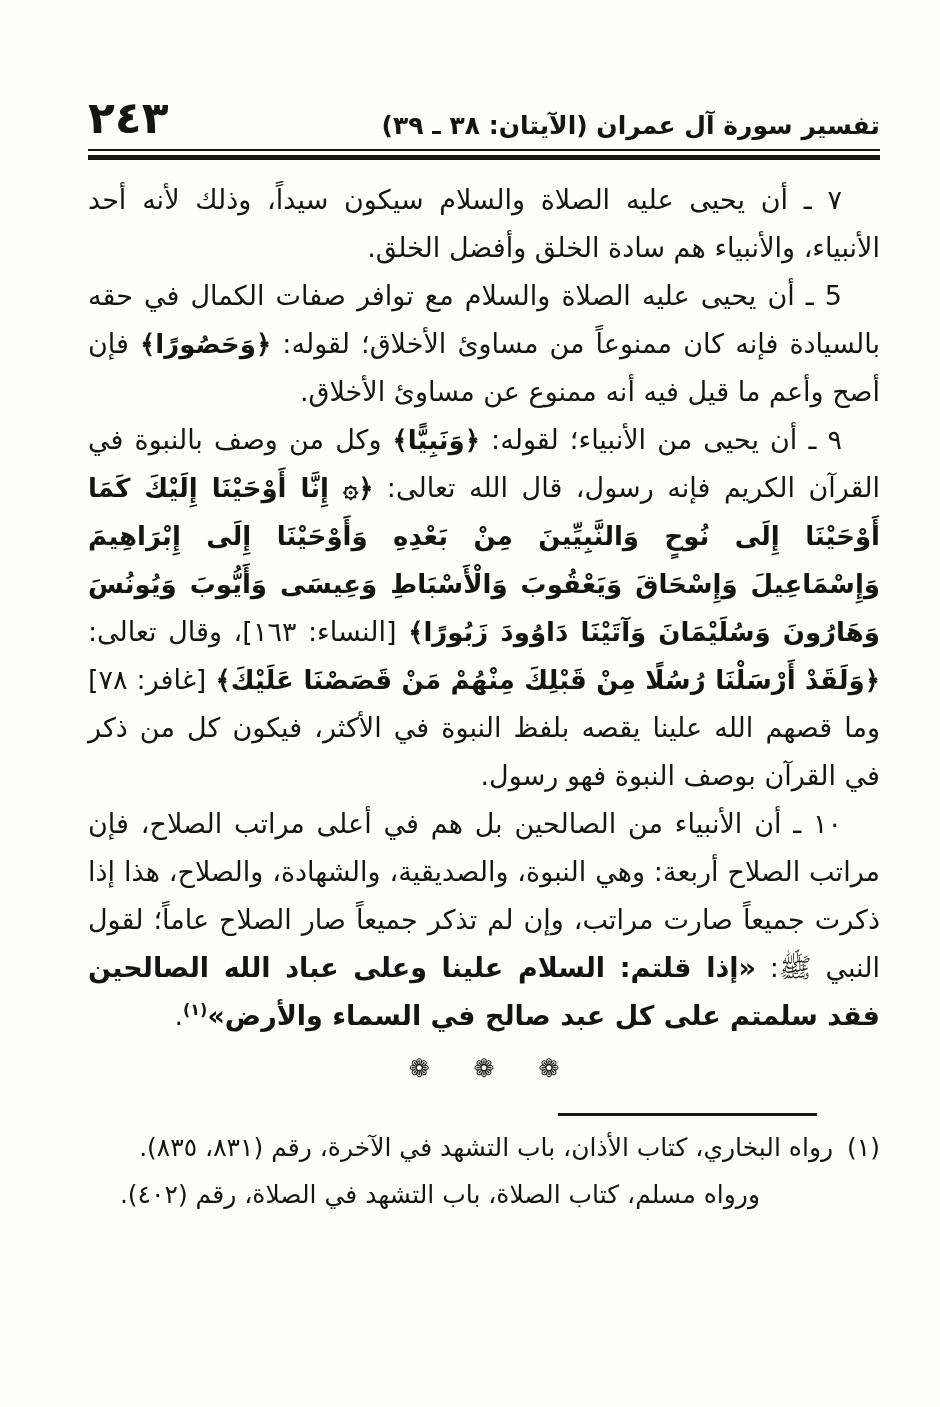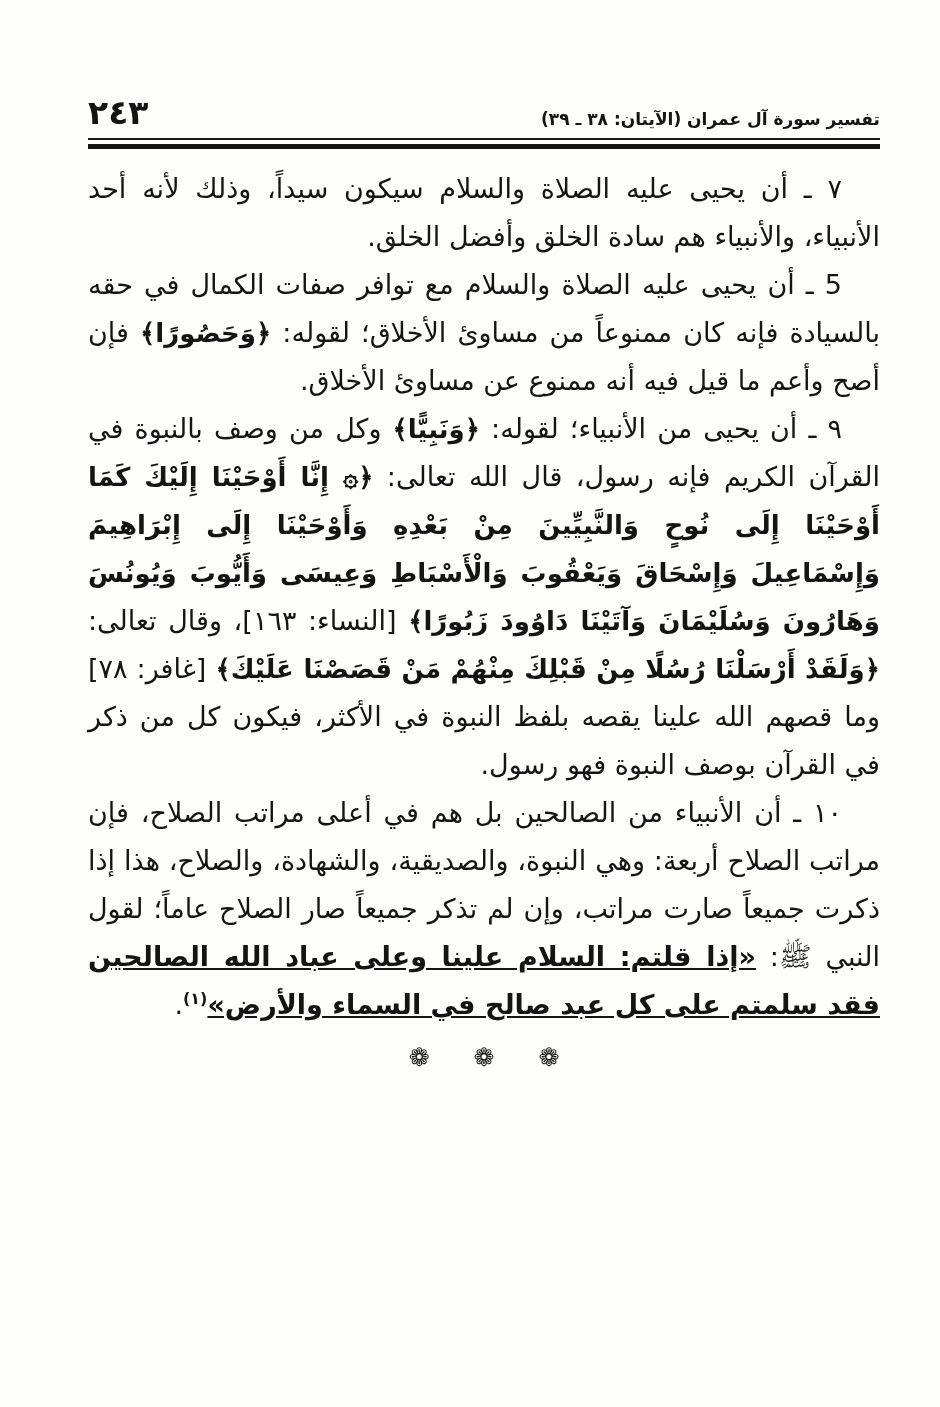"٢٤٣" .page-number { font-size: 33px -> 44px }
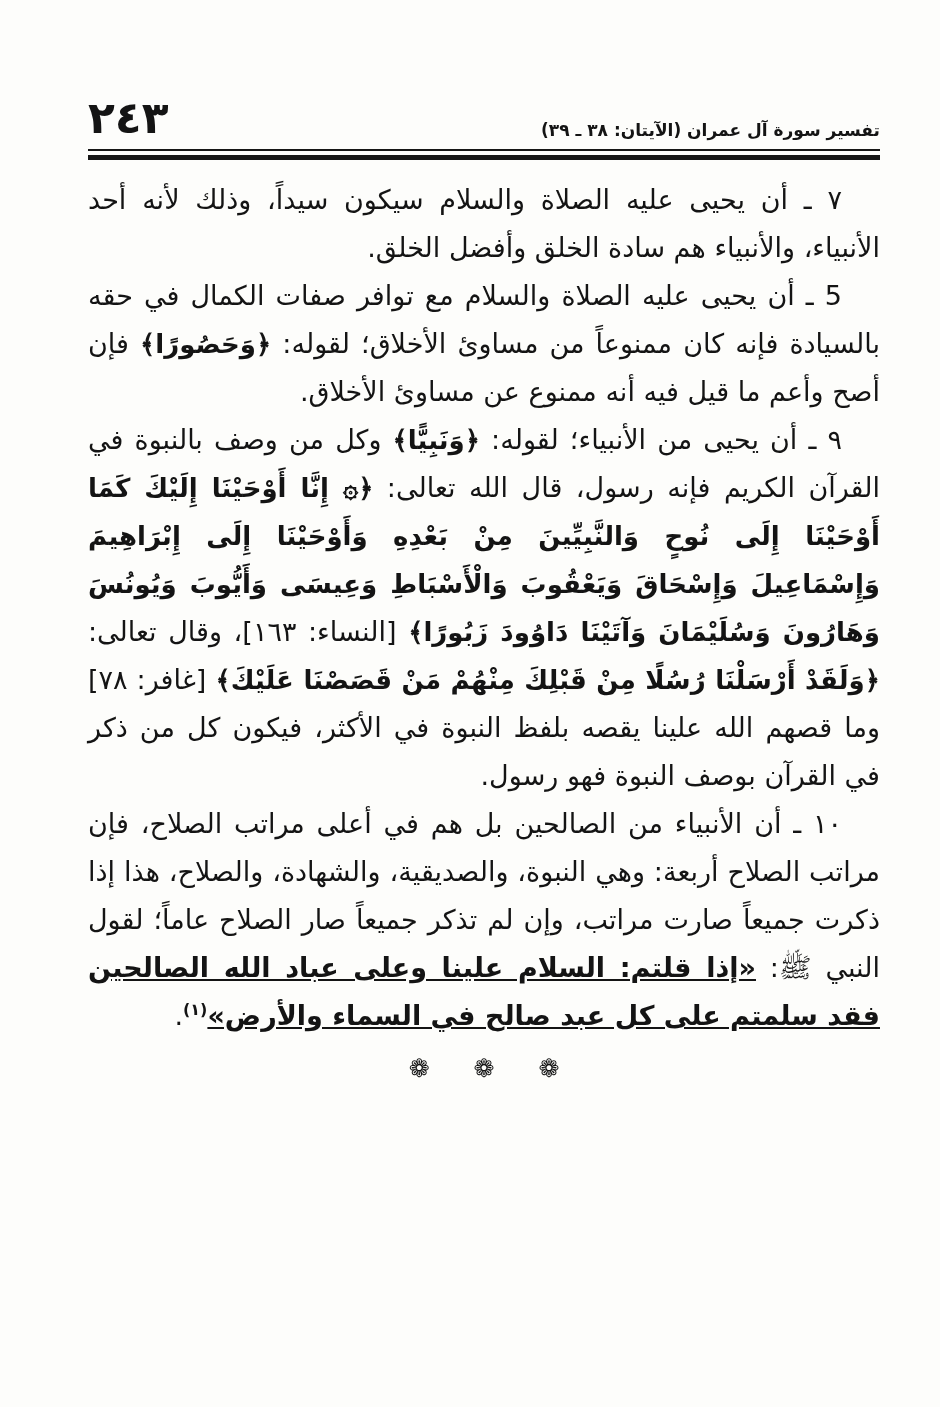"تفسير سورة آل عمران (الآيتان:" .header-title { font-size: 17px -> 25px }
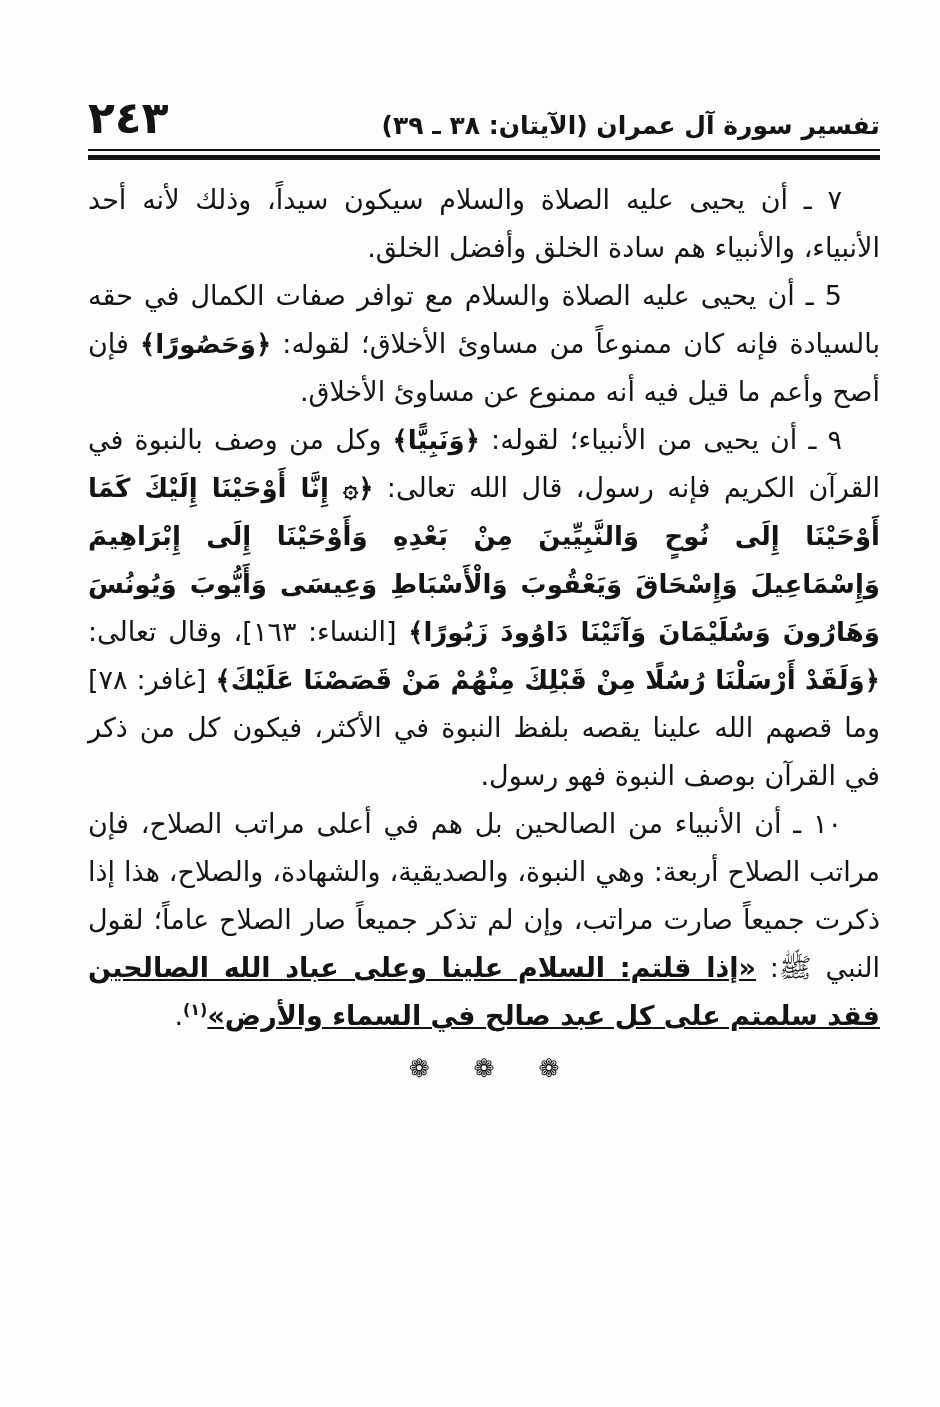"«إذا قلتم: السلام علينا وعلى" .hadith { text-decoration: underline -> none }
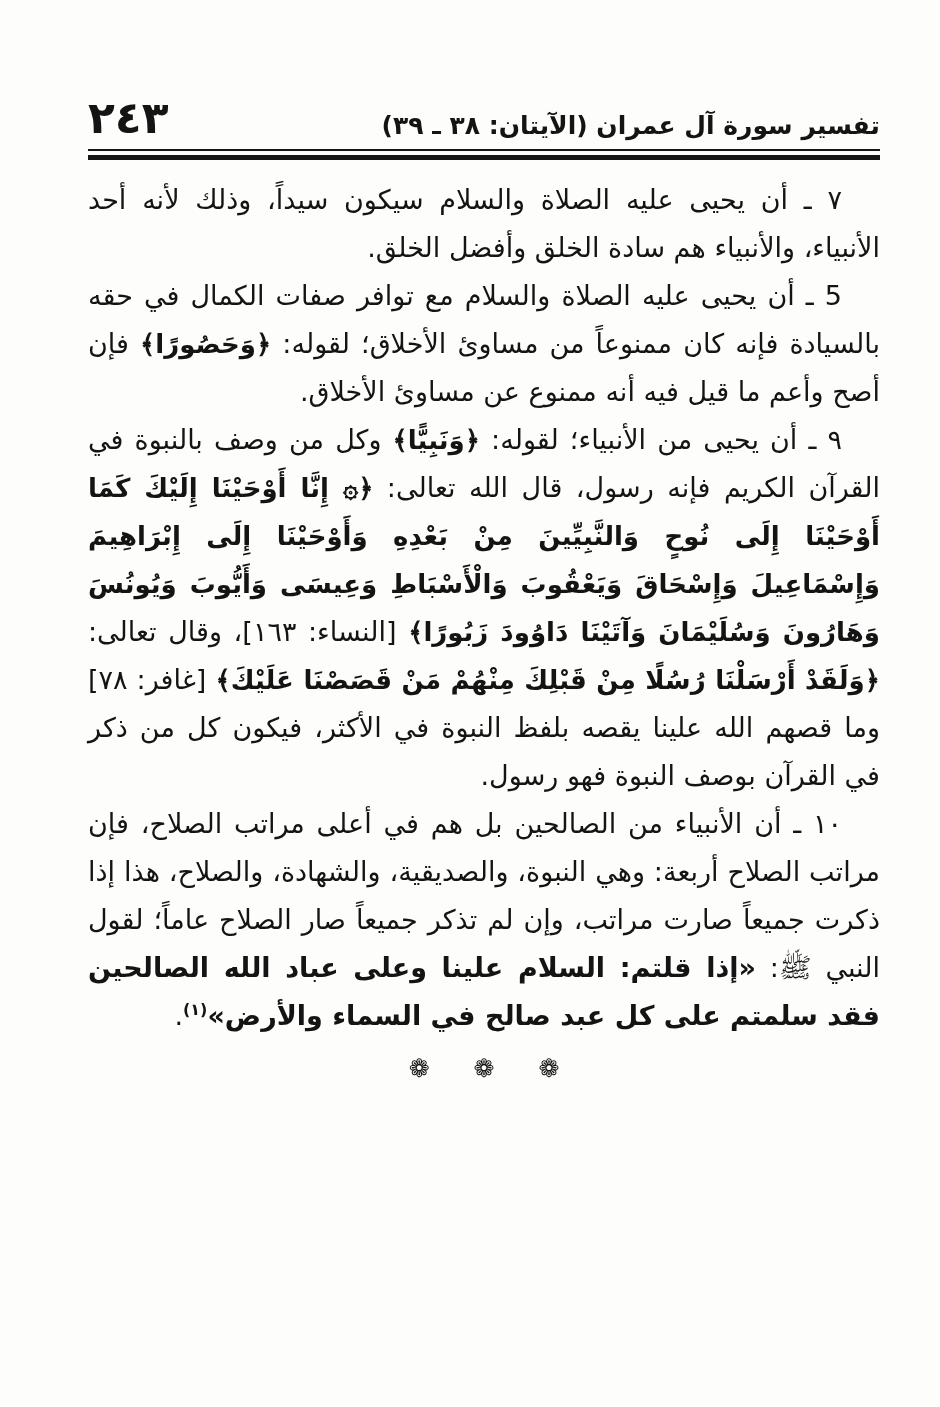"(١)رواه البخاري، كتاب الأذان، باب" footer { html: none -> <footer> <div></div> <div><span>(١)</span><span>رواه البخاري، كتاب الأذان، باب التشهد في الآخرة، رقم (٨٣١، ٨٣٥).</span></div> <div>ورواه مسلم، كتاب الصلاة، باب التشهد في الصلاة، رقم (٤٠٢).</div> </footer> }
